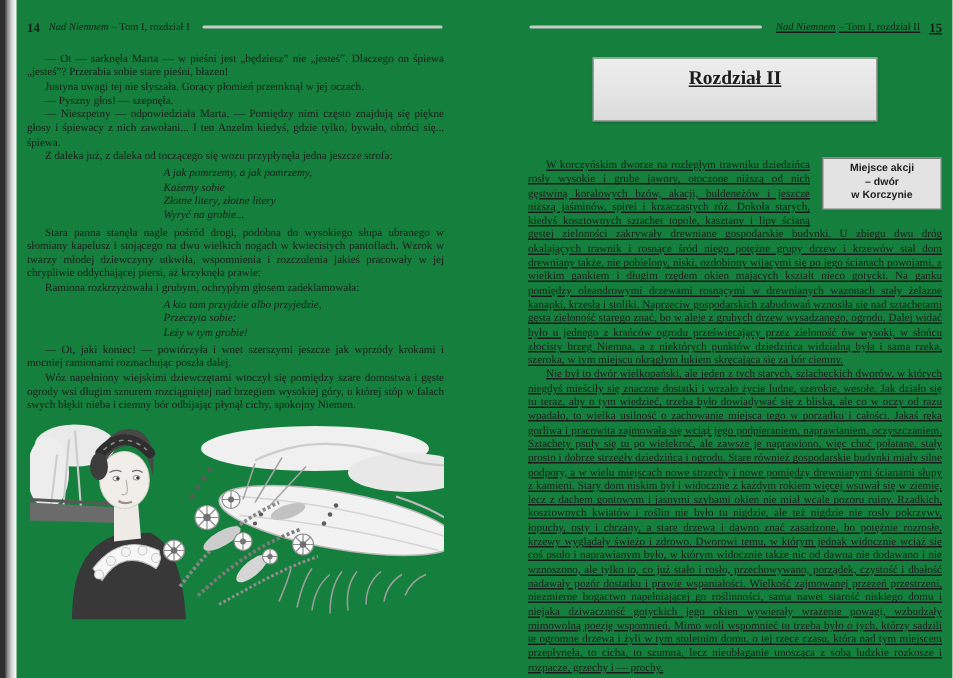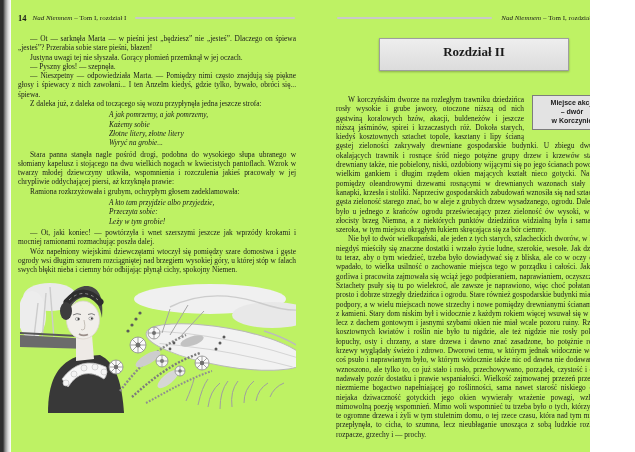"14" .book { background: #bef264 -> #15803d; width: 590px -> 635px }
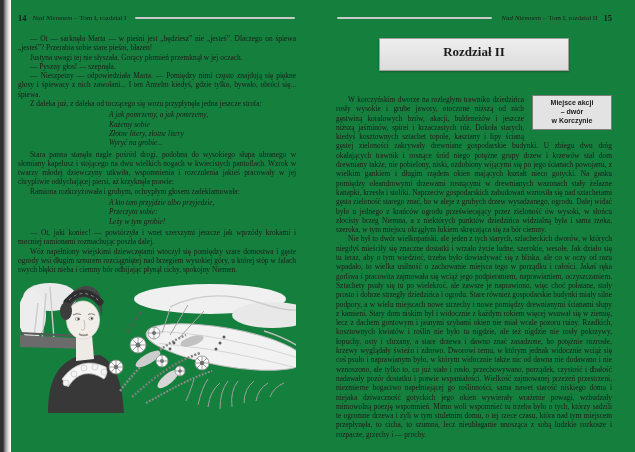"Nad Niemnem – Tom I, rozdział II" .page-right { left: 336px -> 352px; text-decoration: none -> underline }
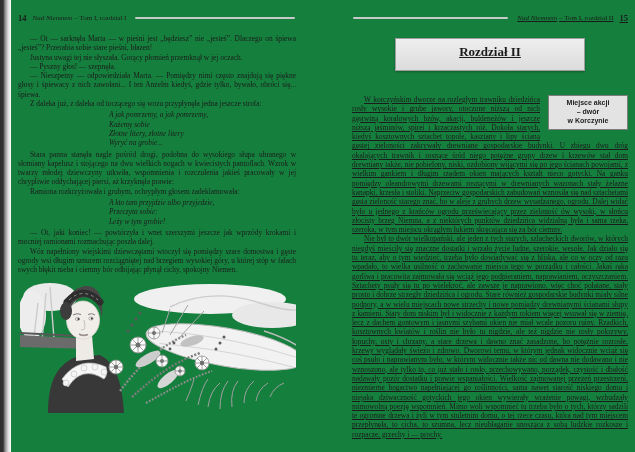"Rozdział II" .chapter-box { padding: 5px 0 10px -> 5px 0 20px }
